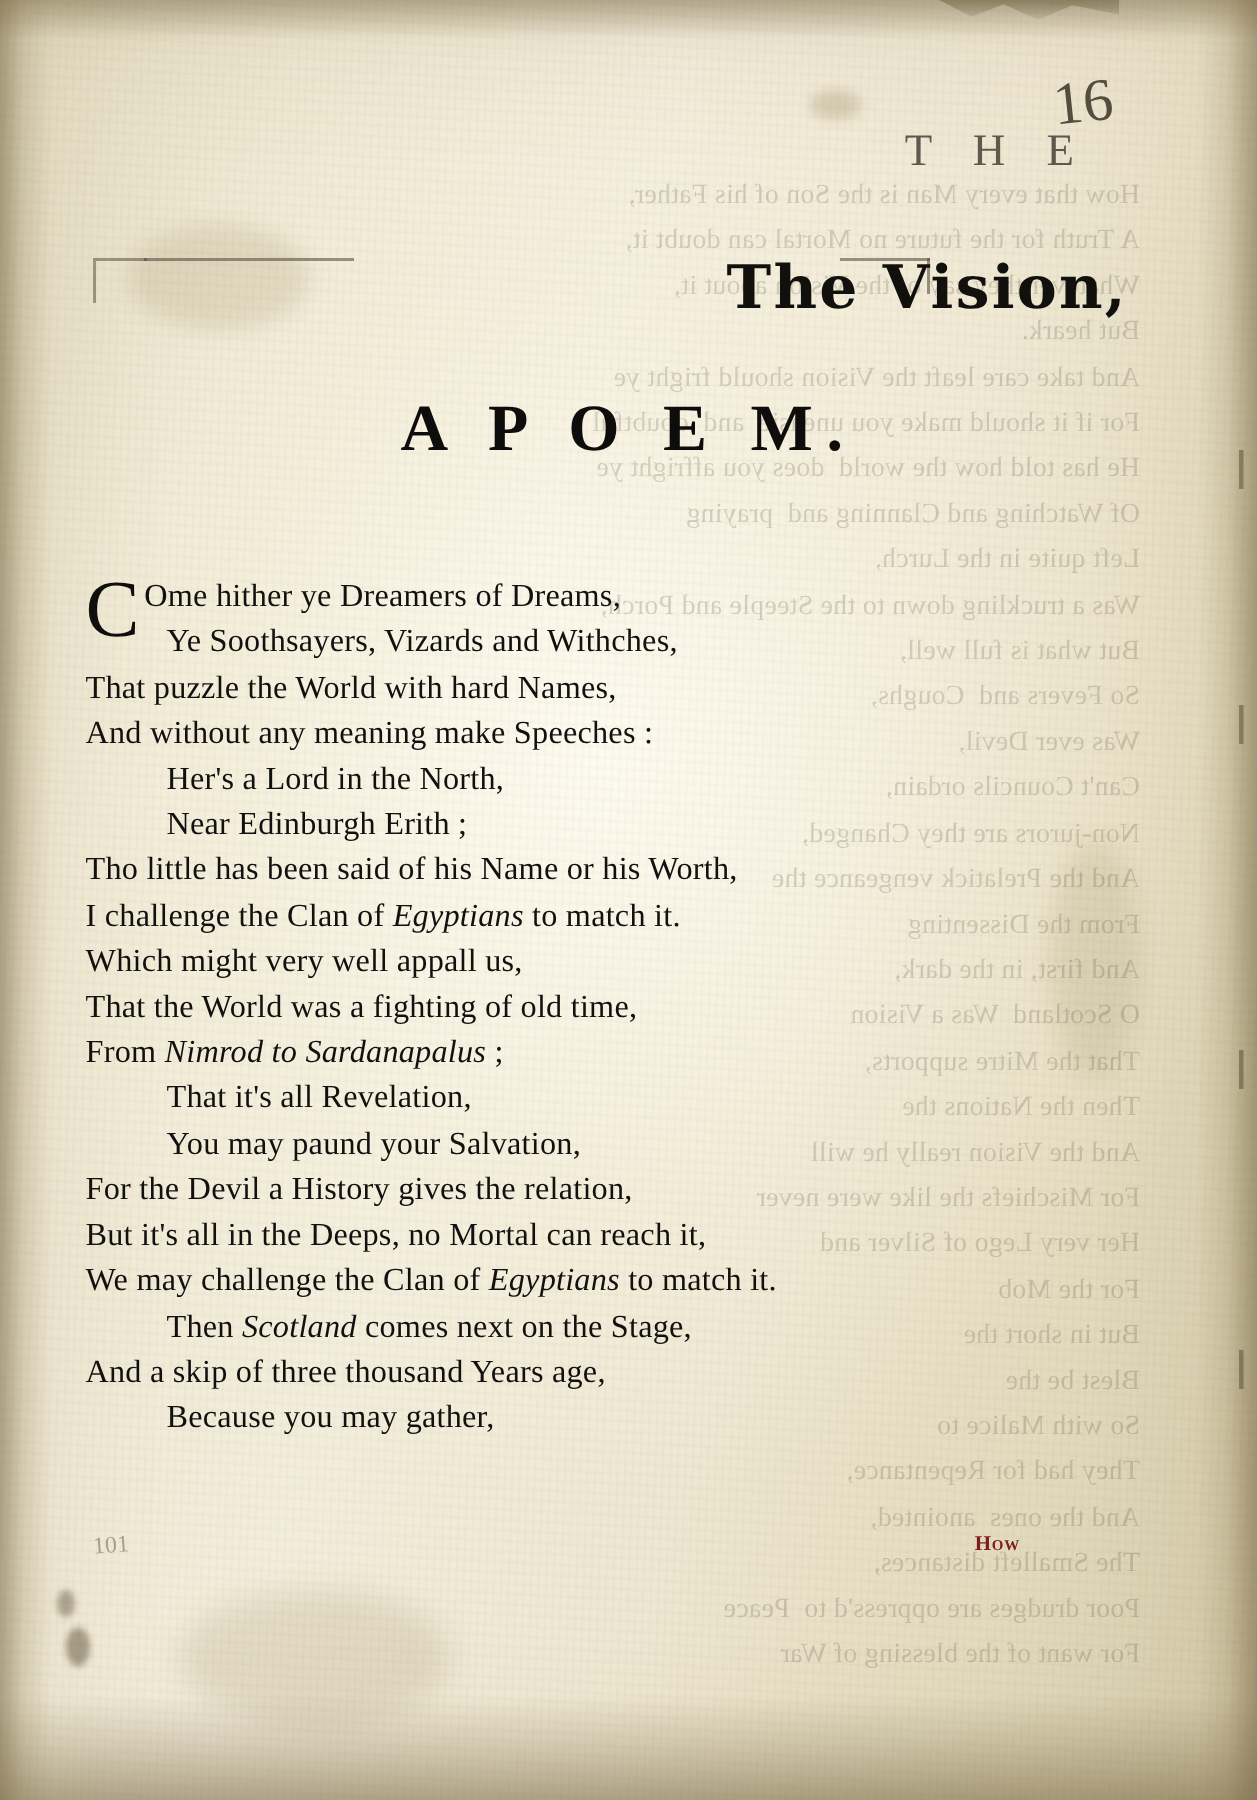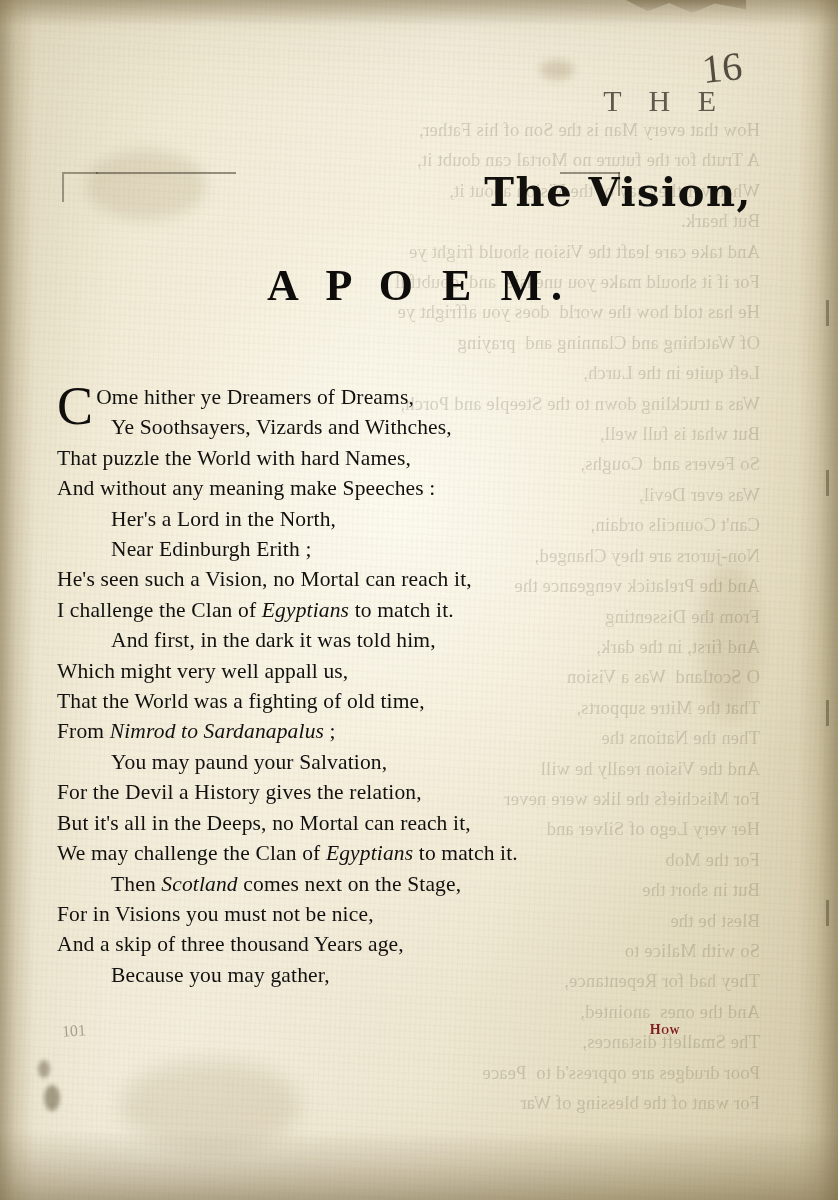"Tho little has been said" div.ln { html: none -> <div>Tho little has been said of his Name or his Worth,</div> }
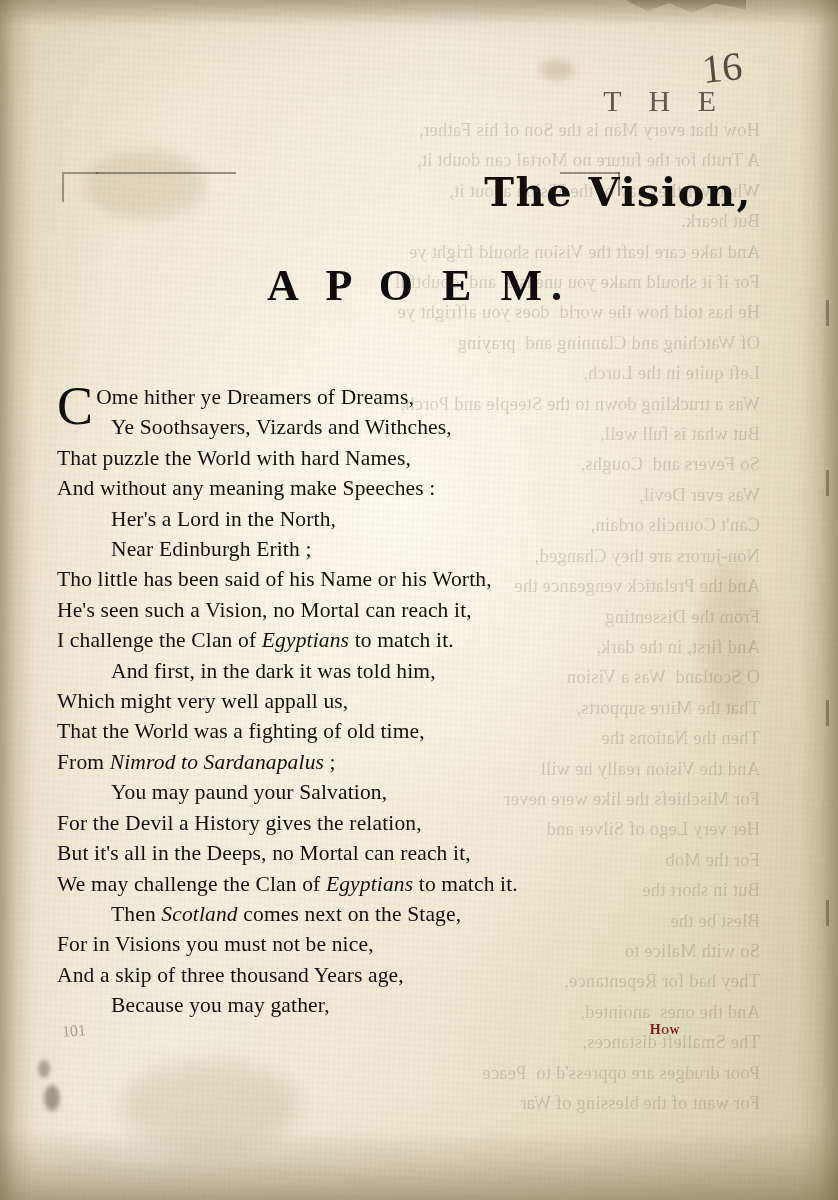"He's seen such a Vision," div.ln { html: <div>He's seen such a Vision, no Mortal can reach it,</div> -> none }
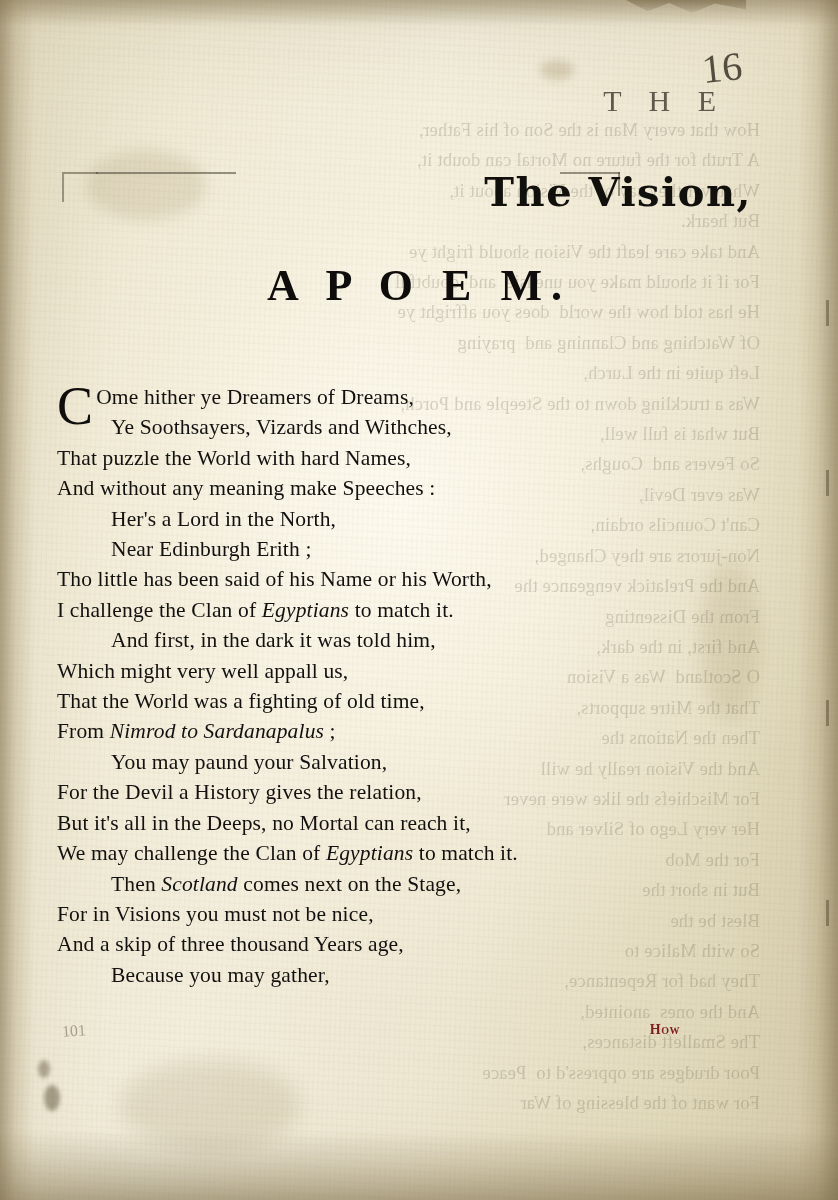"And first, in the dark" div.ln { html: <div>And first, in the dark it was told him,</div> -> none }
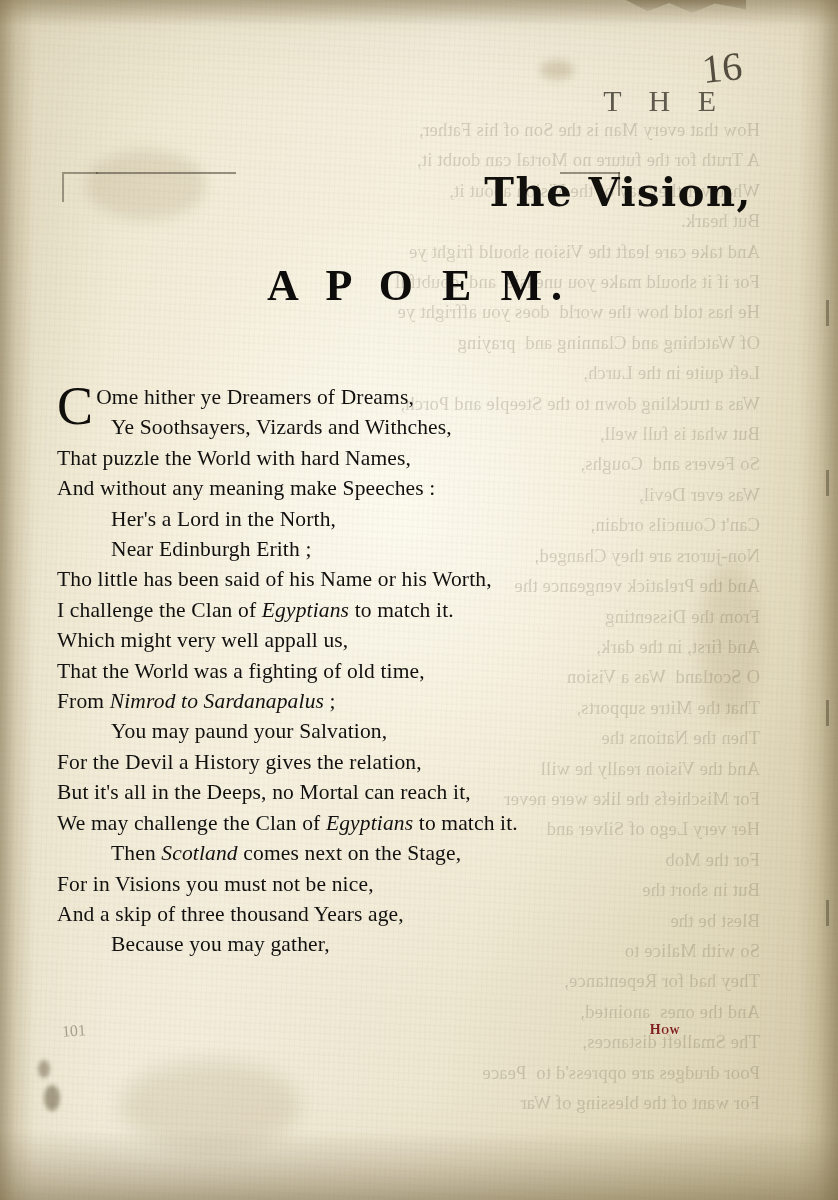"That it's all Revelation," div.ln { html: none -> <div>That it's all Revelation,</div> }
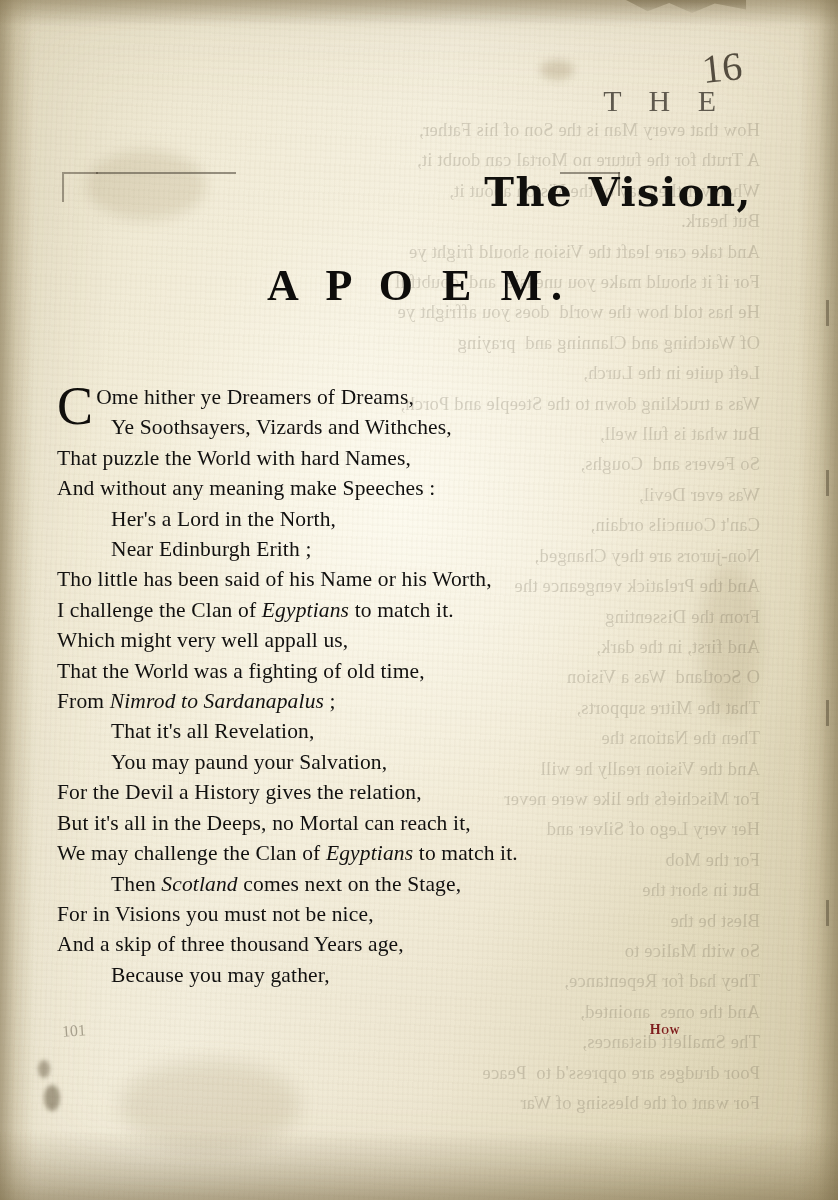"For in Visions you must" div.ln { html: <div>For in Visions you must not be nice,</div> -> none }
